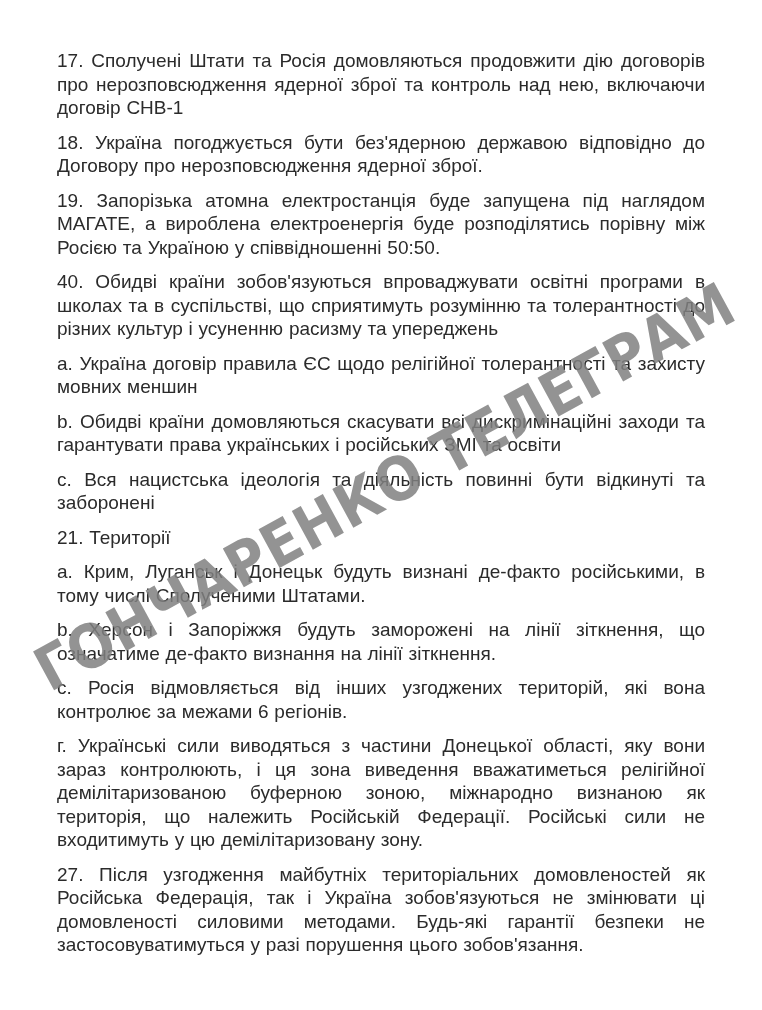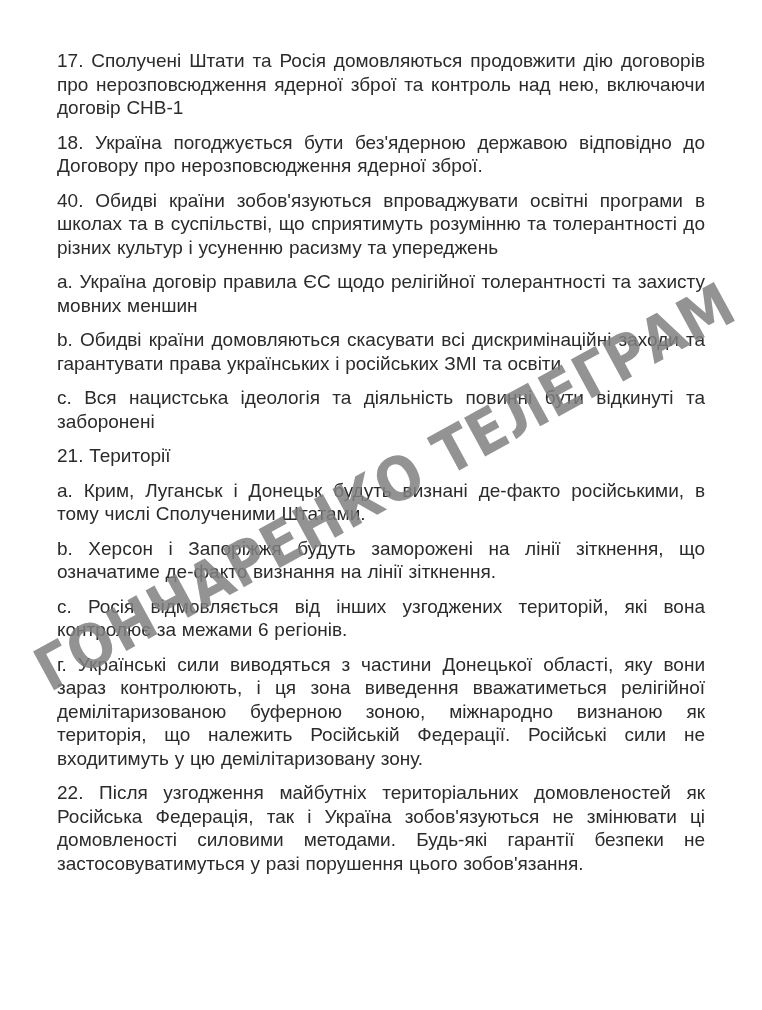"19. Запорізька атомна електростанція" p { html: none -> <p>19. Запорізька атомна електростанція буде запущена під наглядом МАГАТЕ, а вироблена електроенергія буде розподілятись порівну між Росією та Україною у співвідношенні 50:50.</p> }
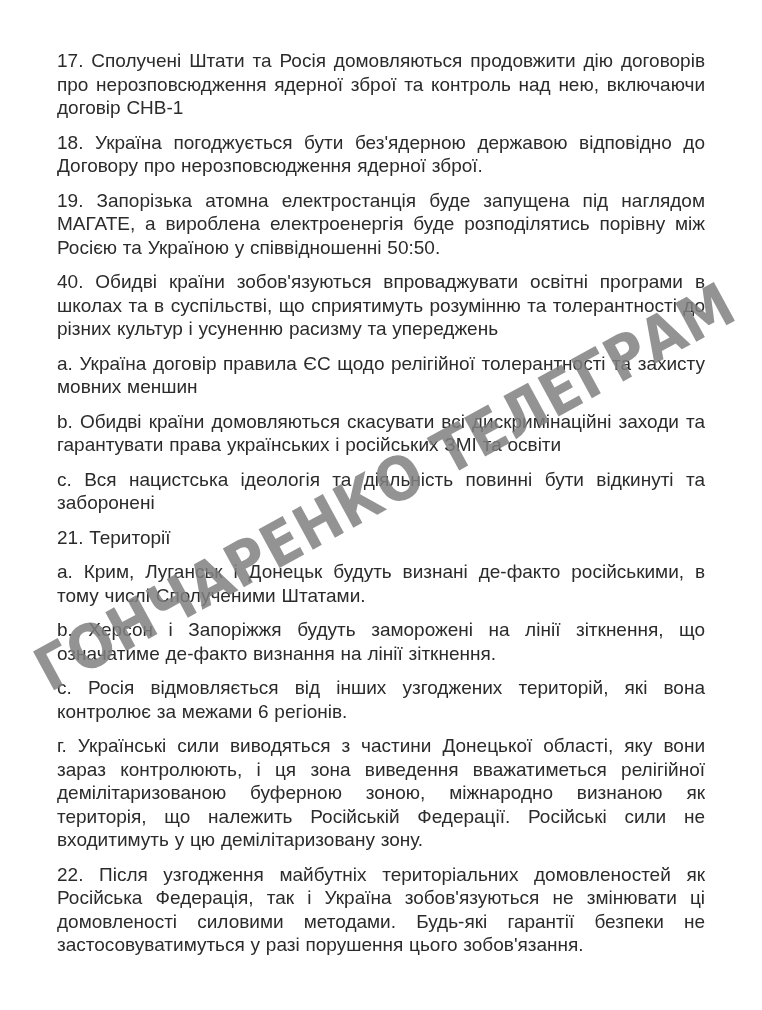"22. Після узгодження майбутніх" p { text: 22 -> 27 }
